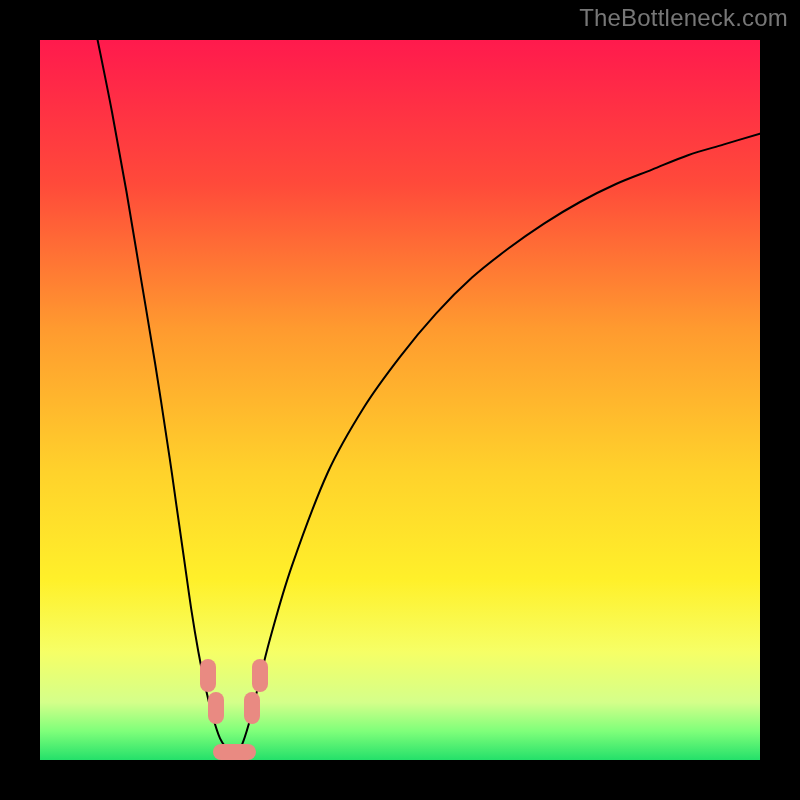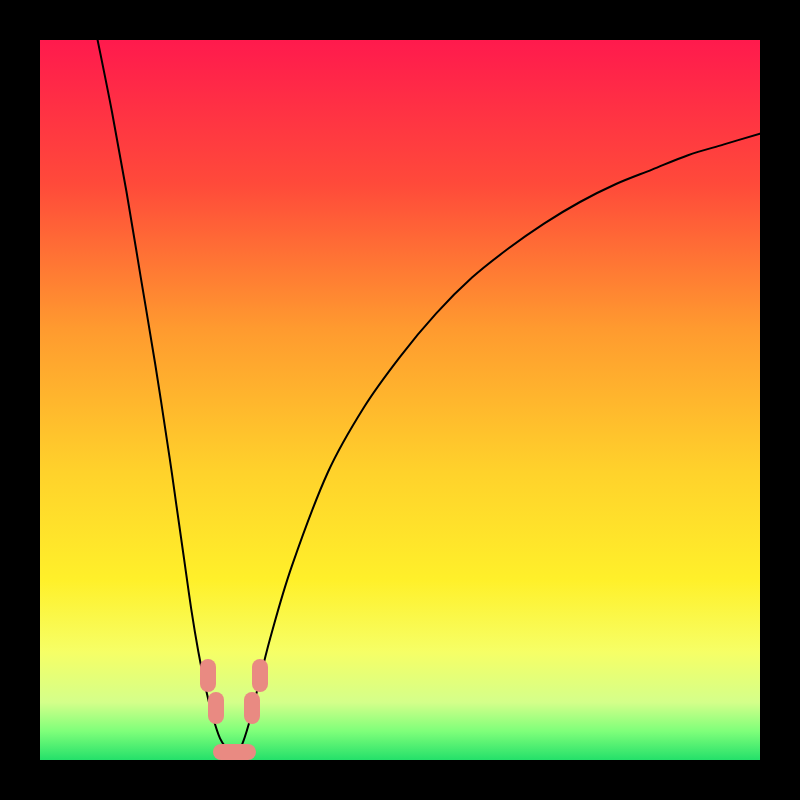"TheBottleneck.com" div.watermark { html: none -> <div>TheBottleneck.com</div> }
